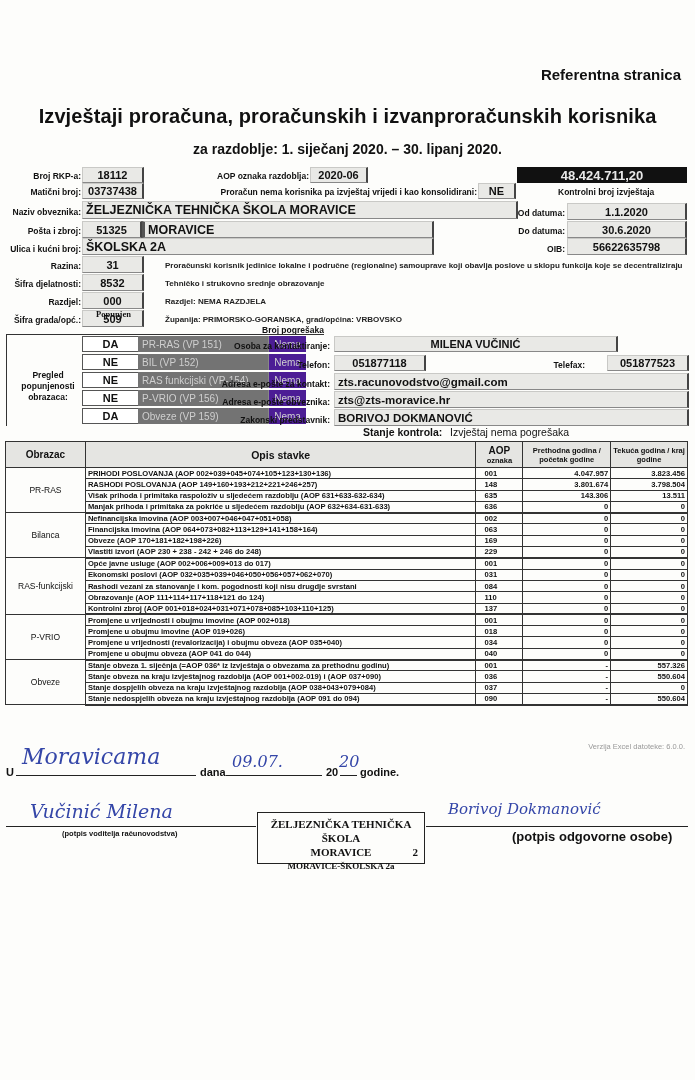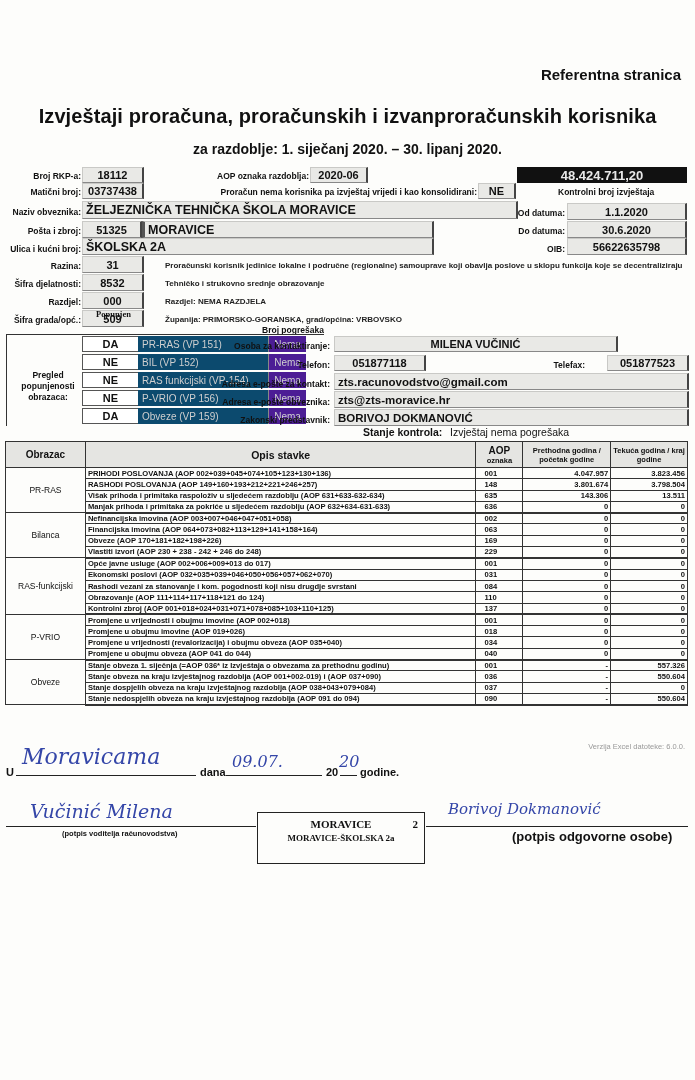"PR-RAS (VP 151)" .ov-name { background: #0c4a6e -> #737373 }
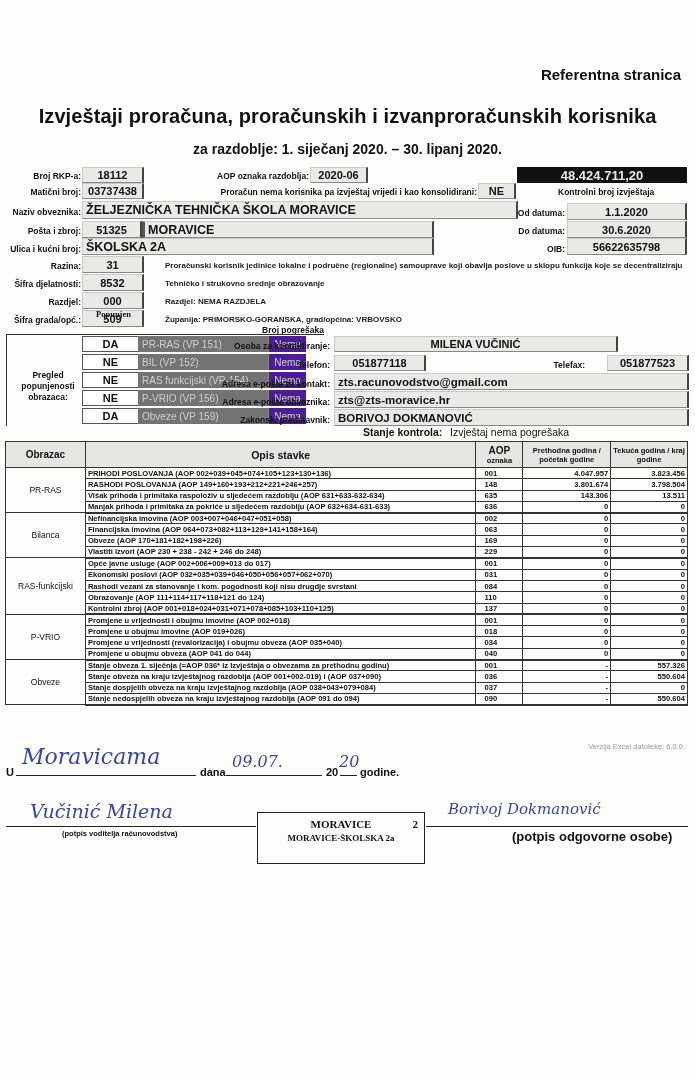"ŽELJEZNIČKA TEHNIČKA ŠKOLA" div { html: none -> <div>ŽELJEZNIČKA TEHNIČKA ŠKOLA</div> }
